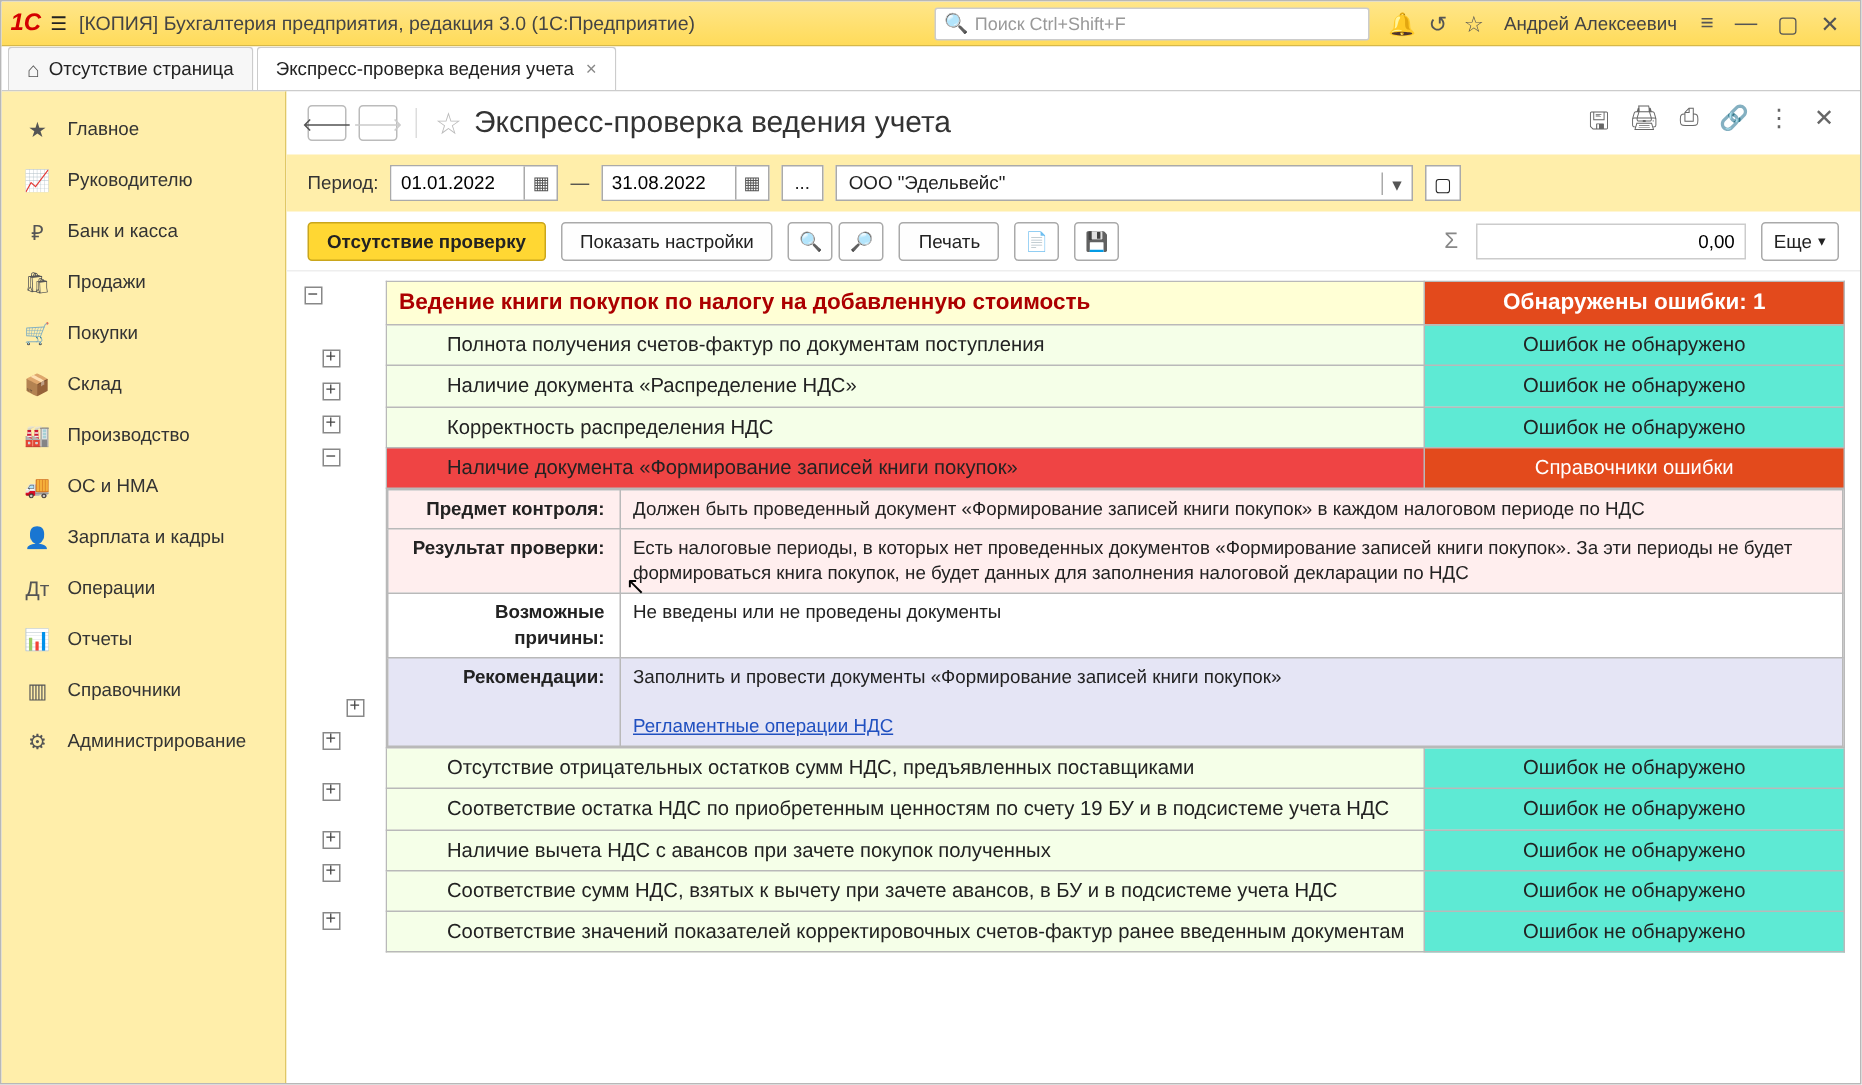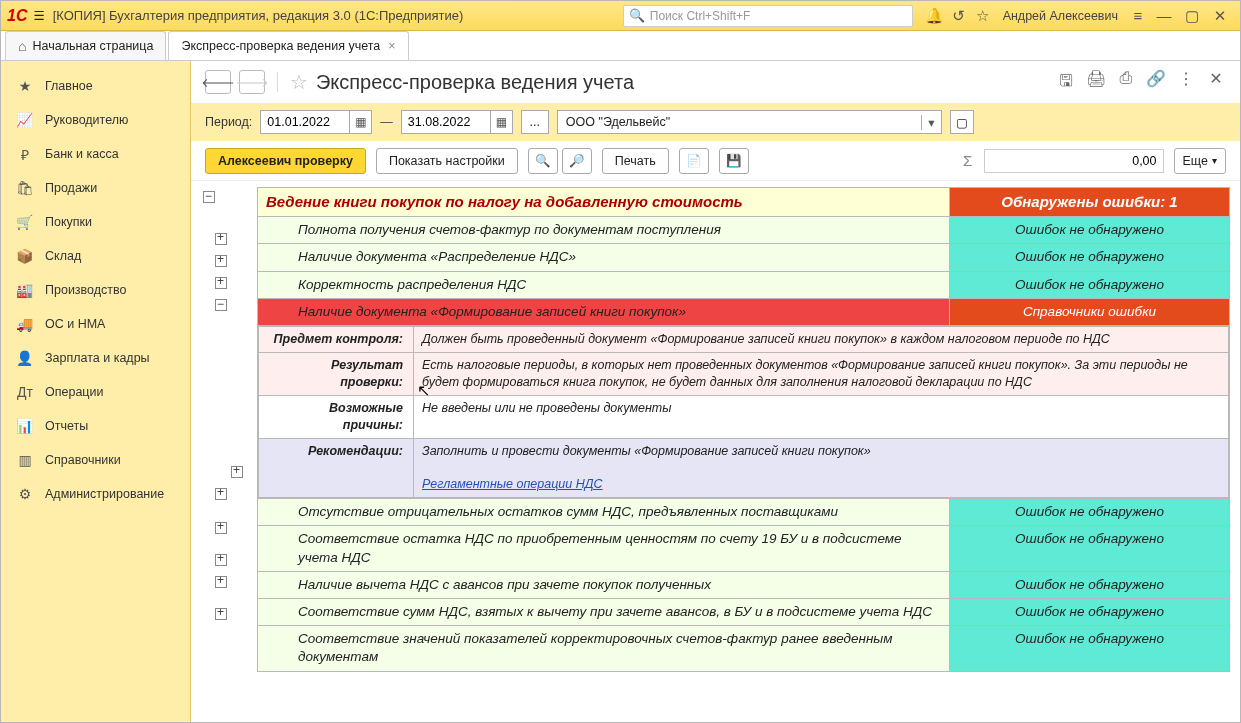"Начальная страница" span { text: Начальная -> Отсутствие }
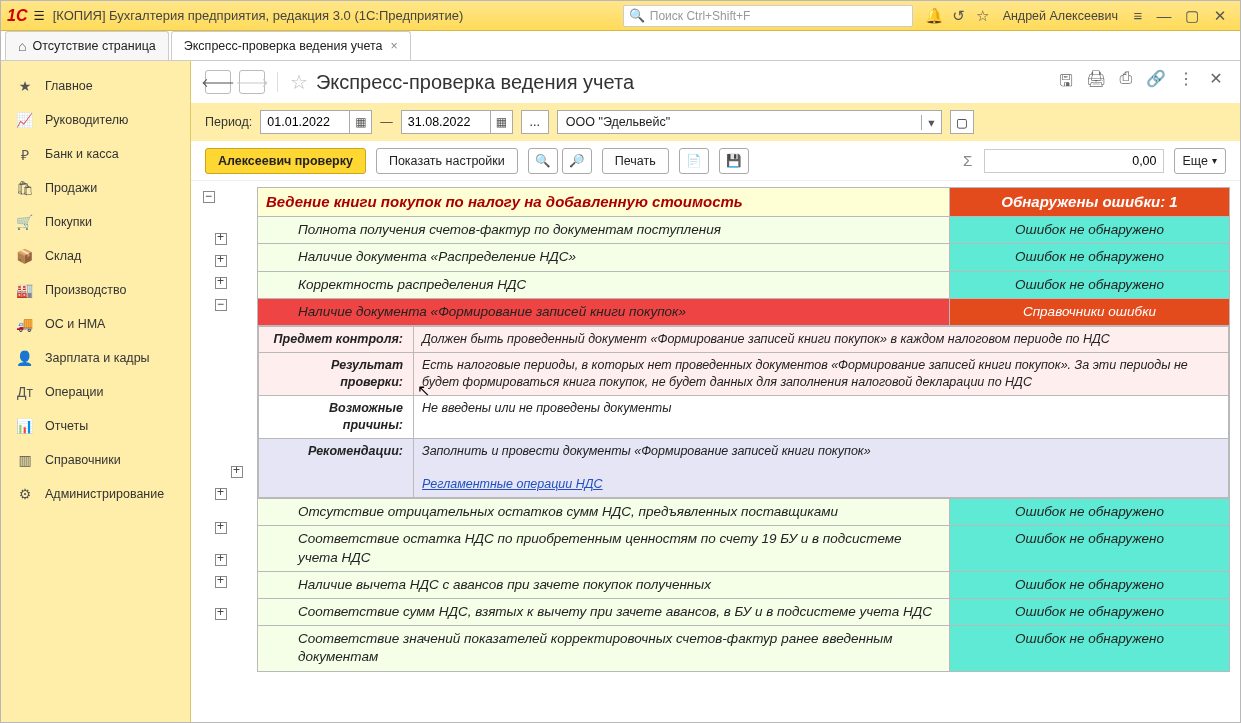"Алексеевич проверку" span { text: Алексеевич -> Отсутствие }
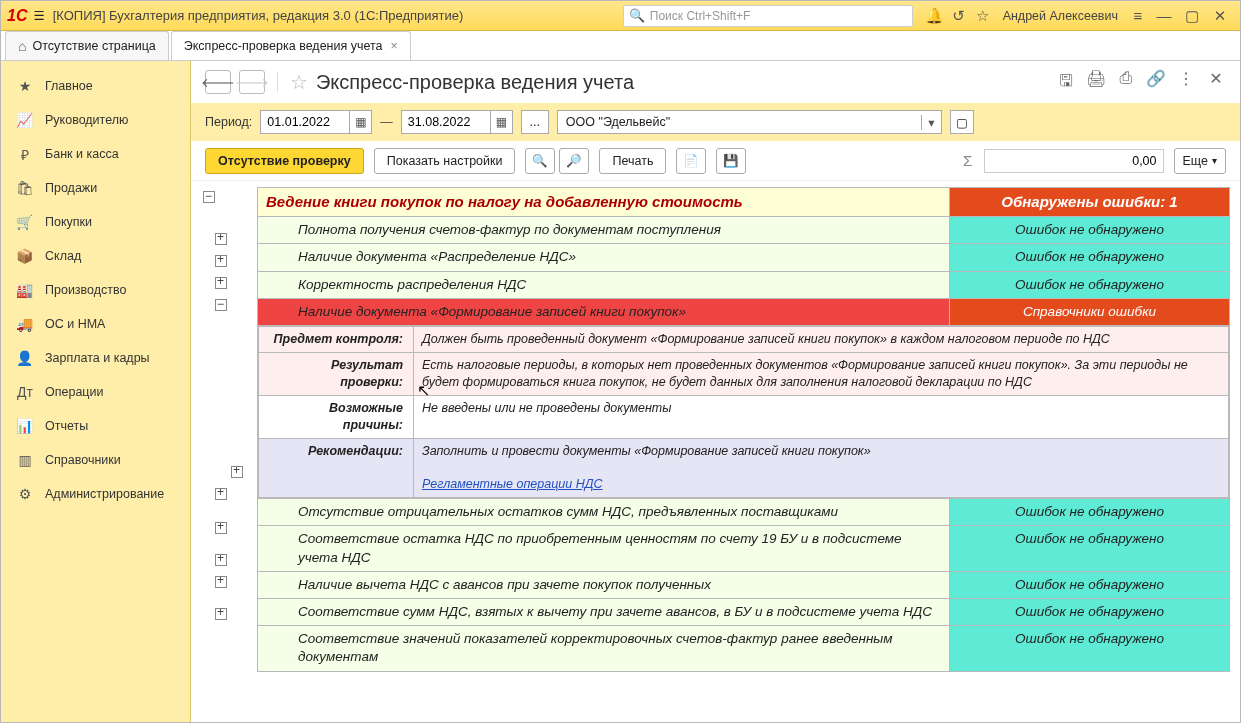"Ведение книги покупок по налогу" .report { font-style: italic -> none }
